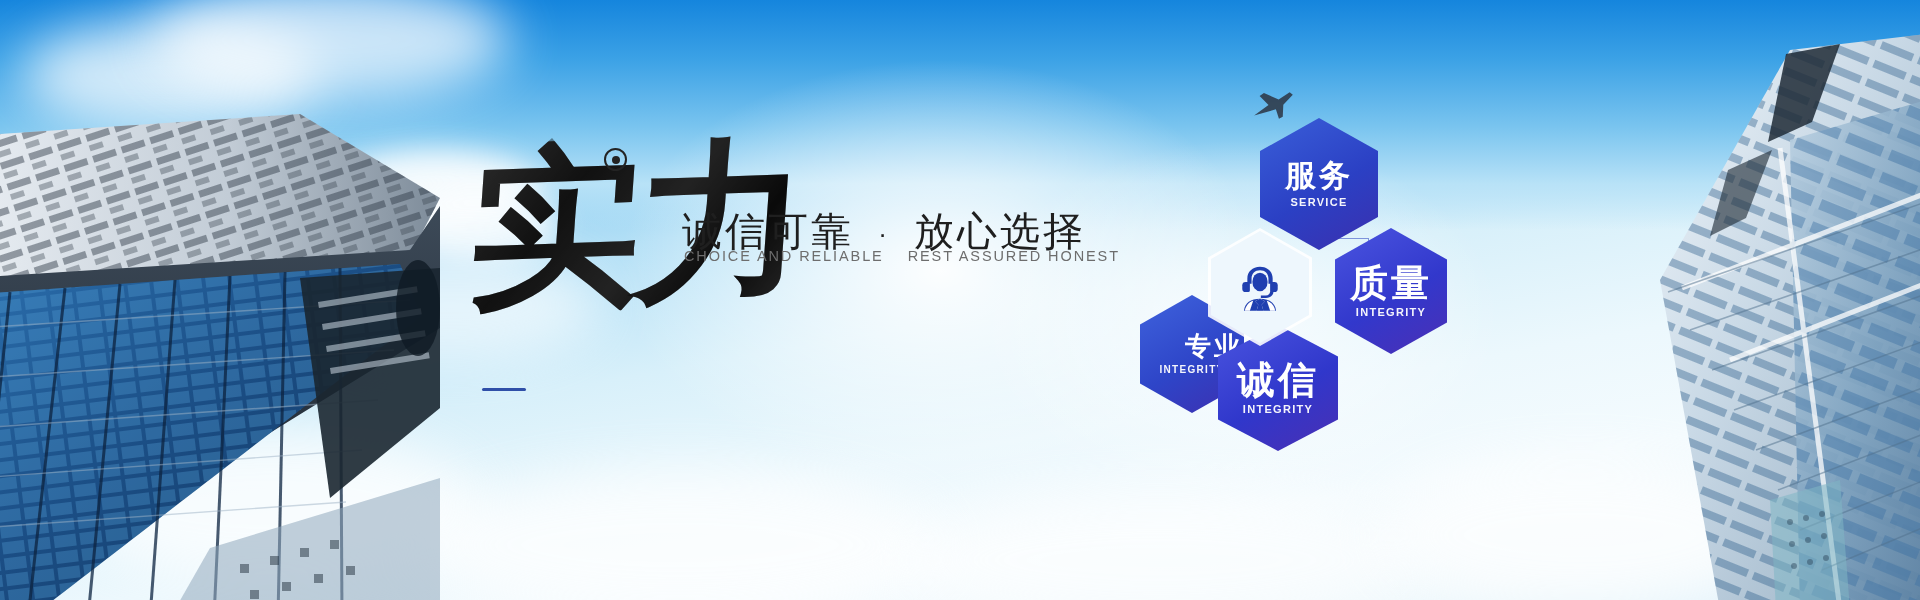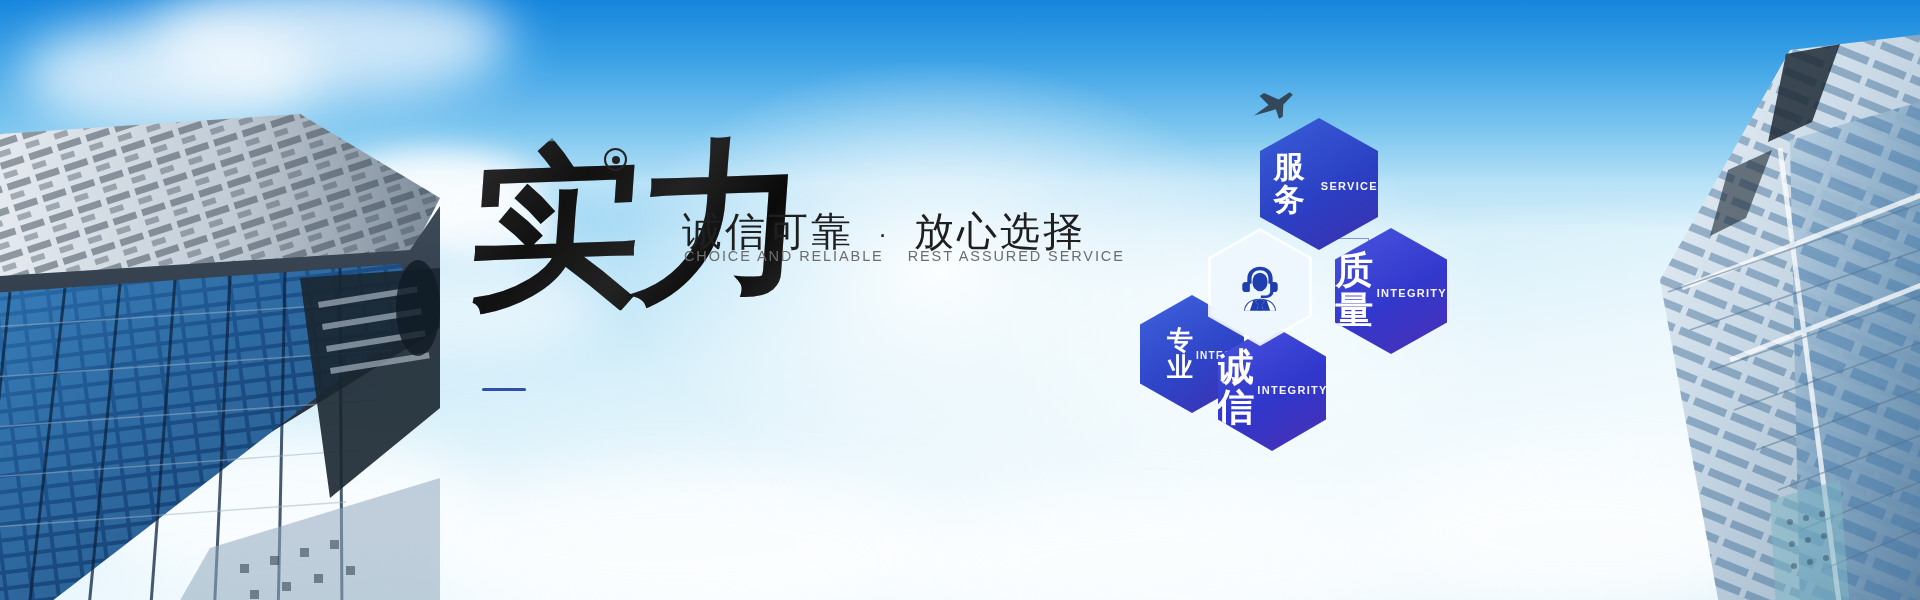"服务" .hex { flex-direction: row -> column }
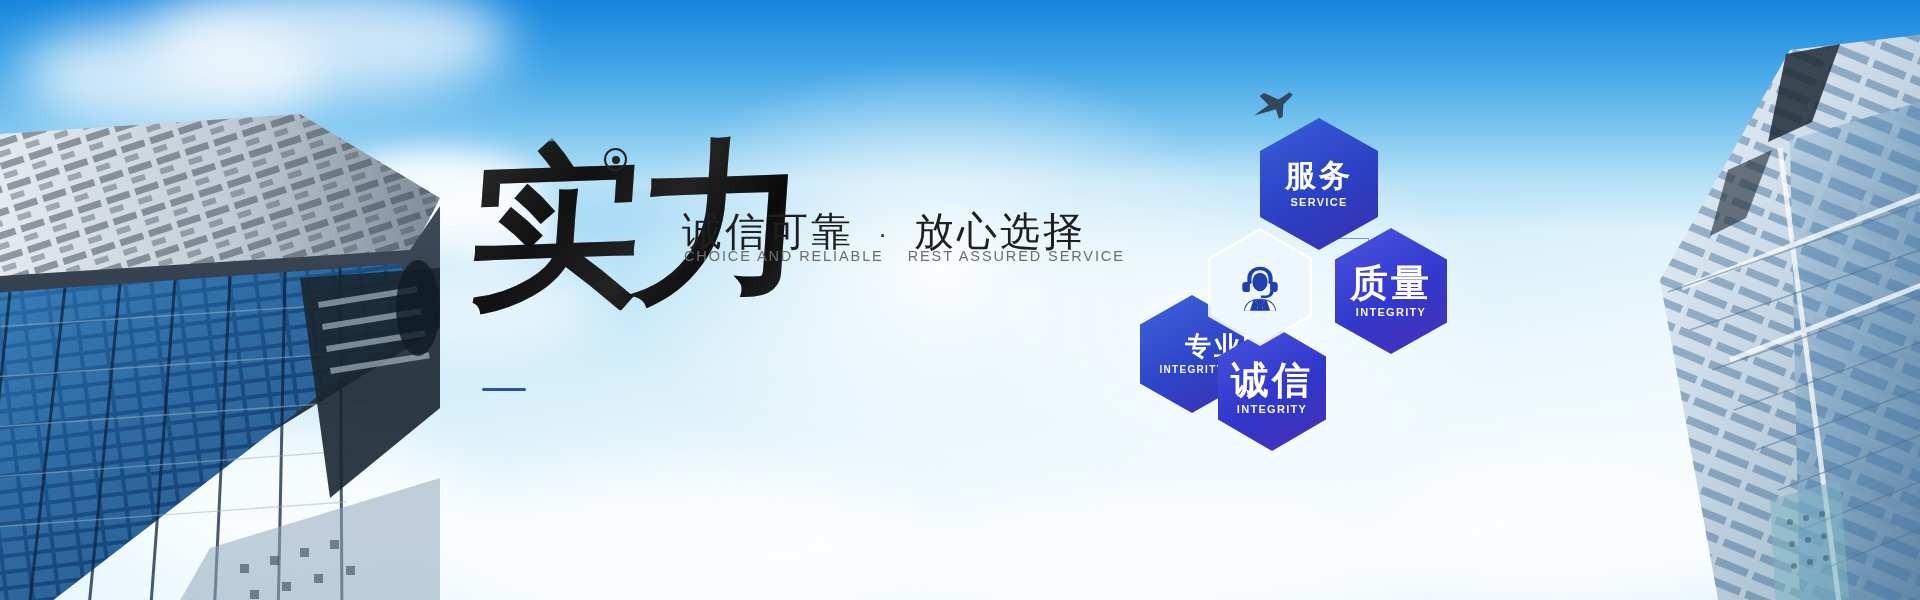"REST ASSURED SERVICE" span { text: SERVICE -> HONEST }
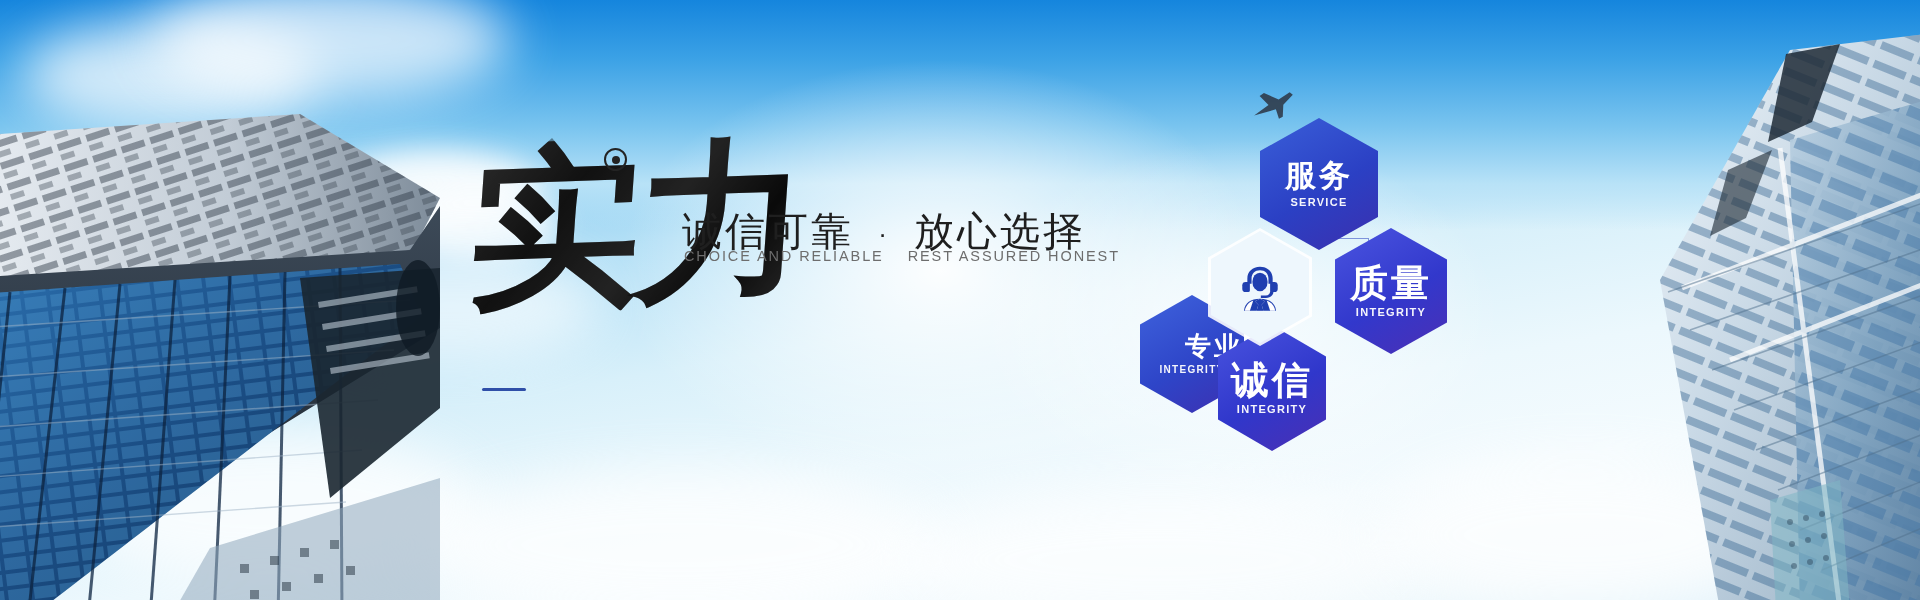"诚信" .hex.h-integ { width: 108px -> 120px }
